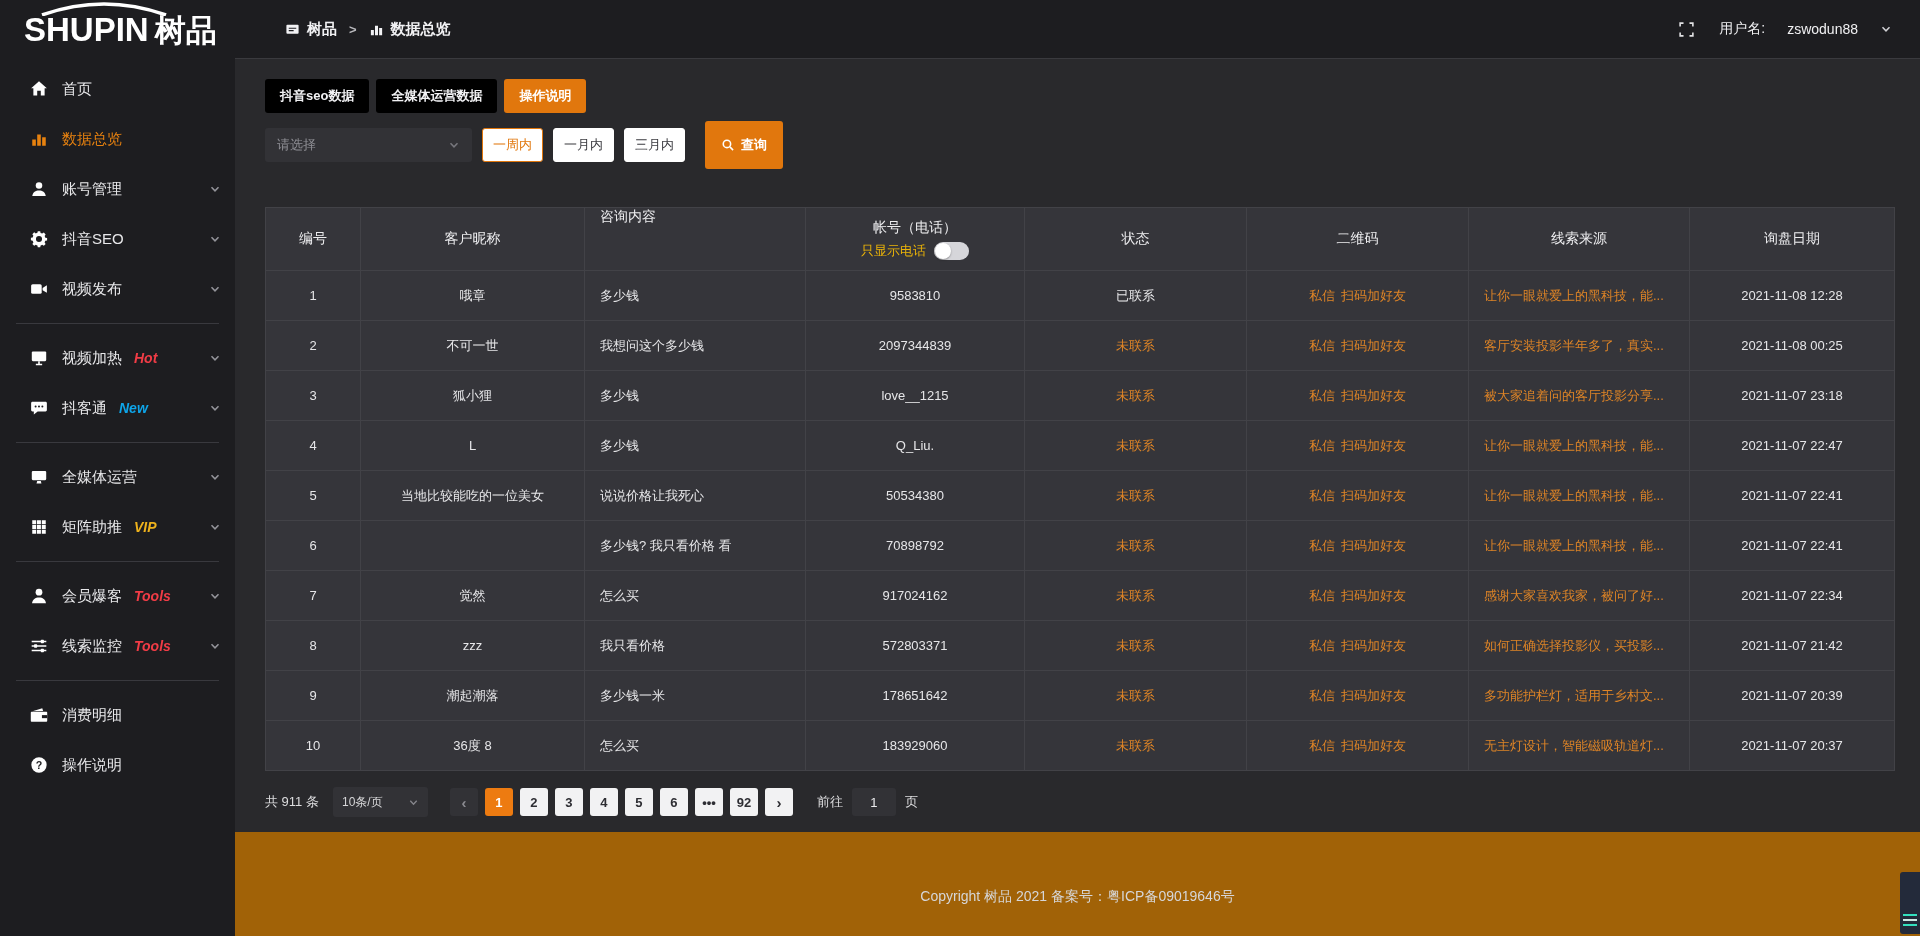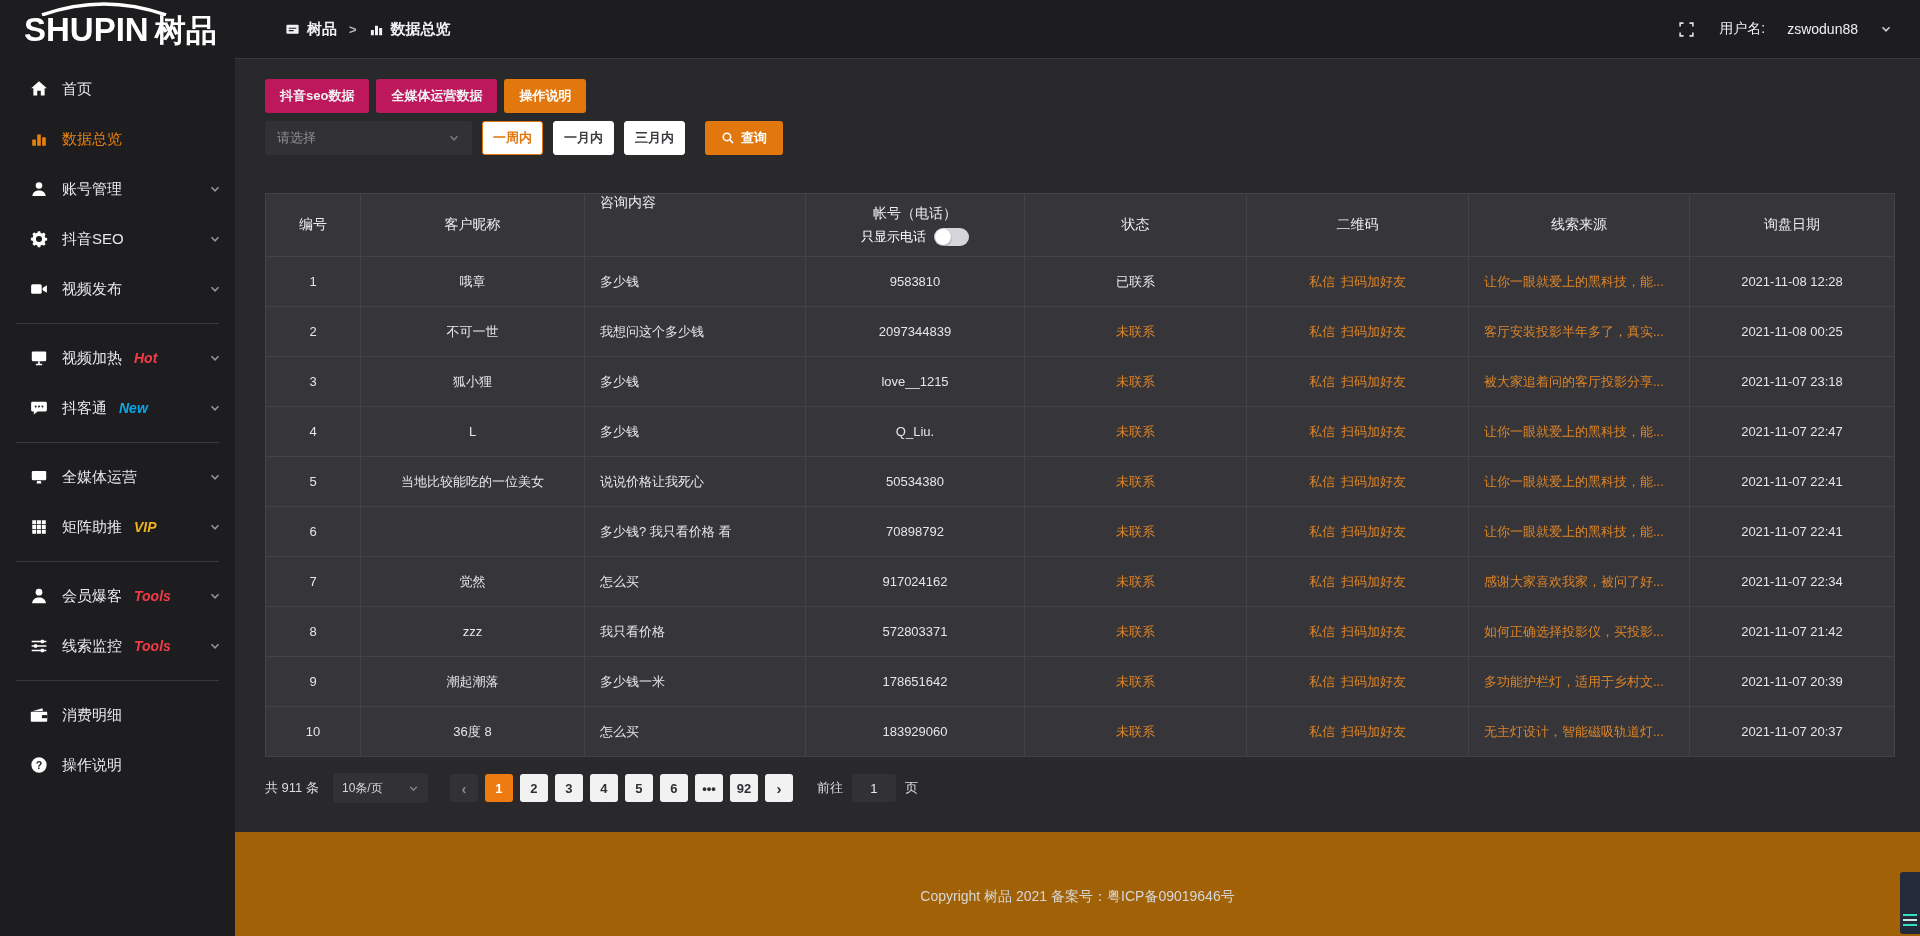"抖音seo数据" .tab { background: #be185d -> #000000 }
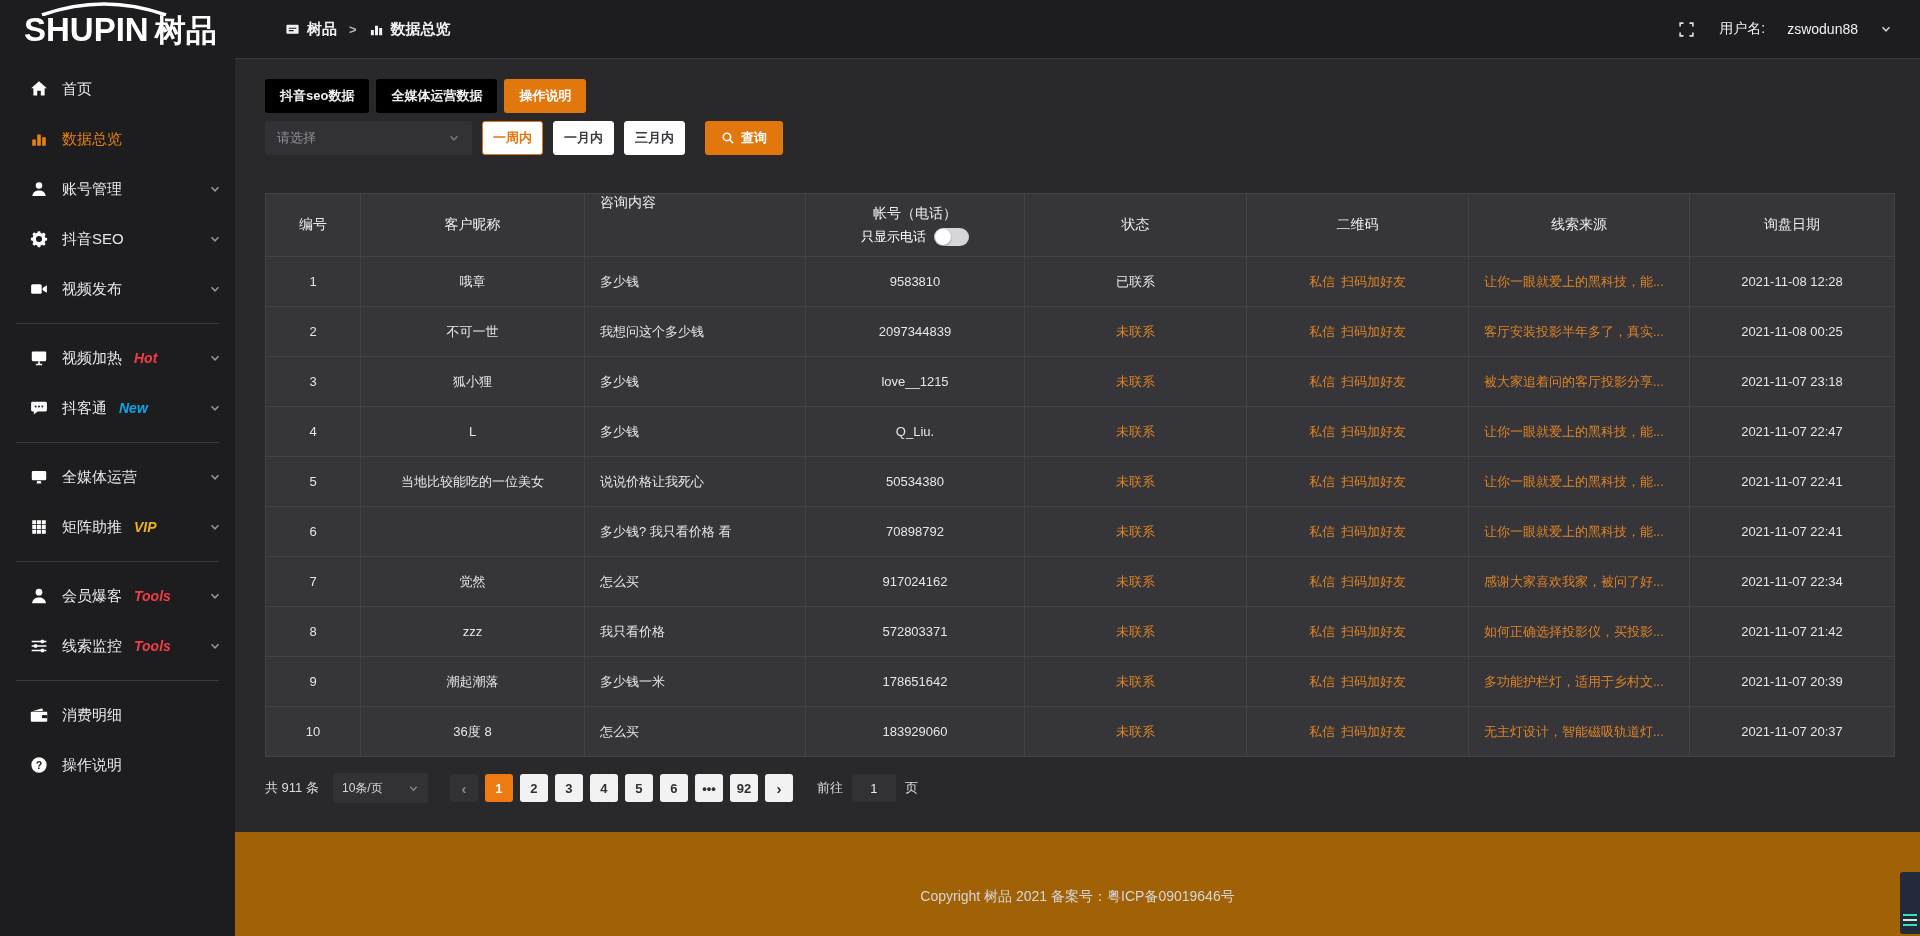"一周内" .range-btn { font-weight: bold -> normal }
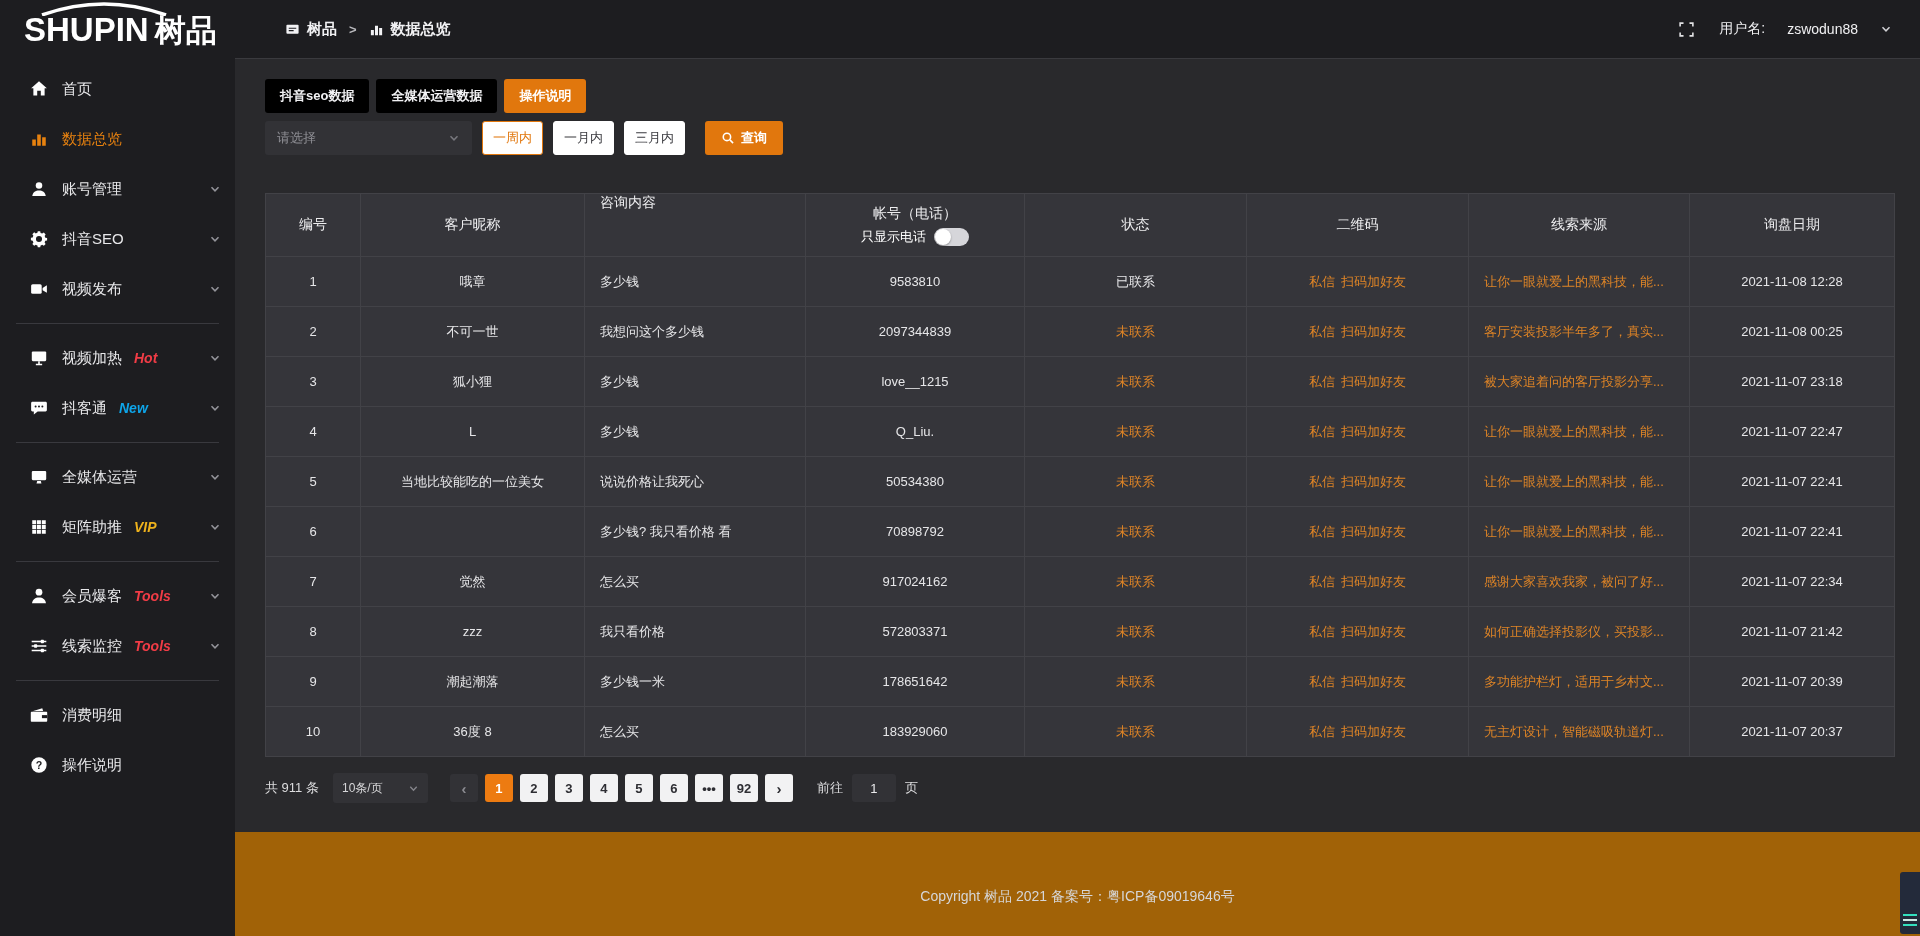"查询" .search-btn { height: 34px -> 48px }
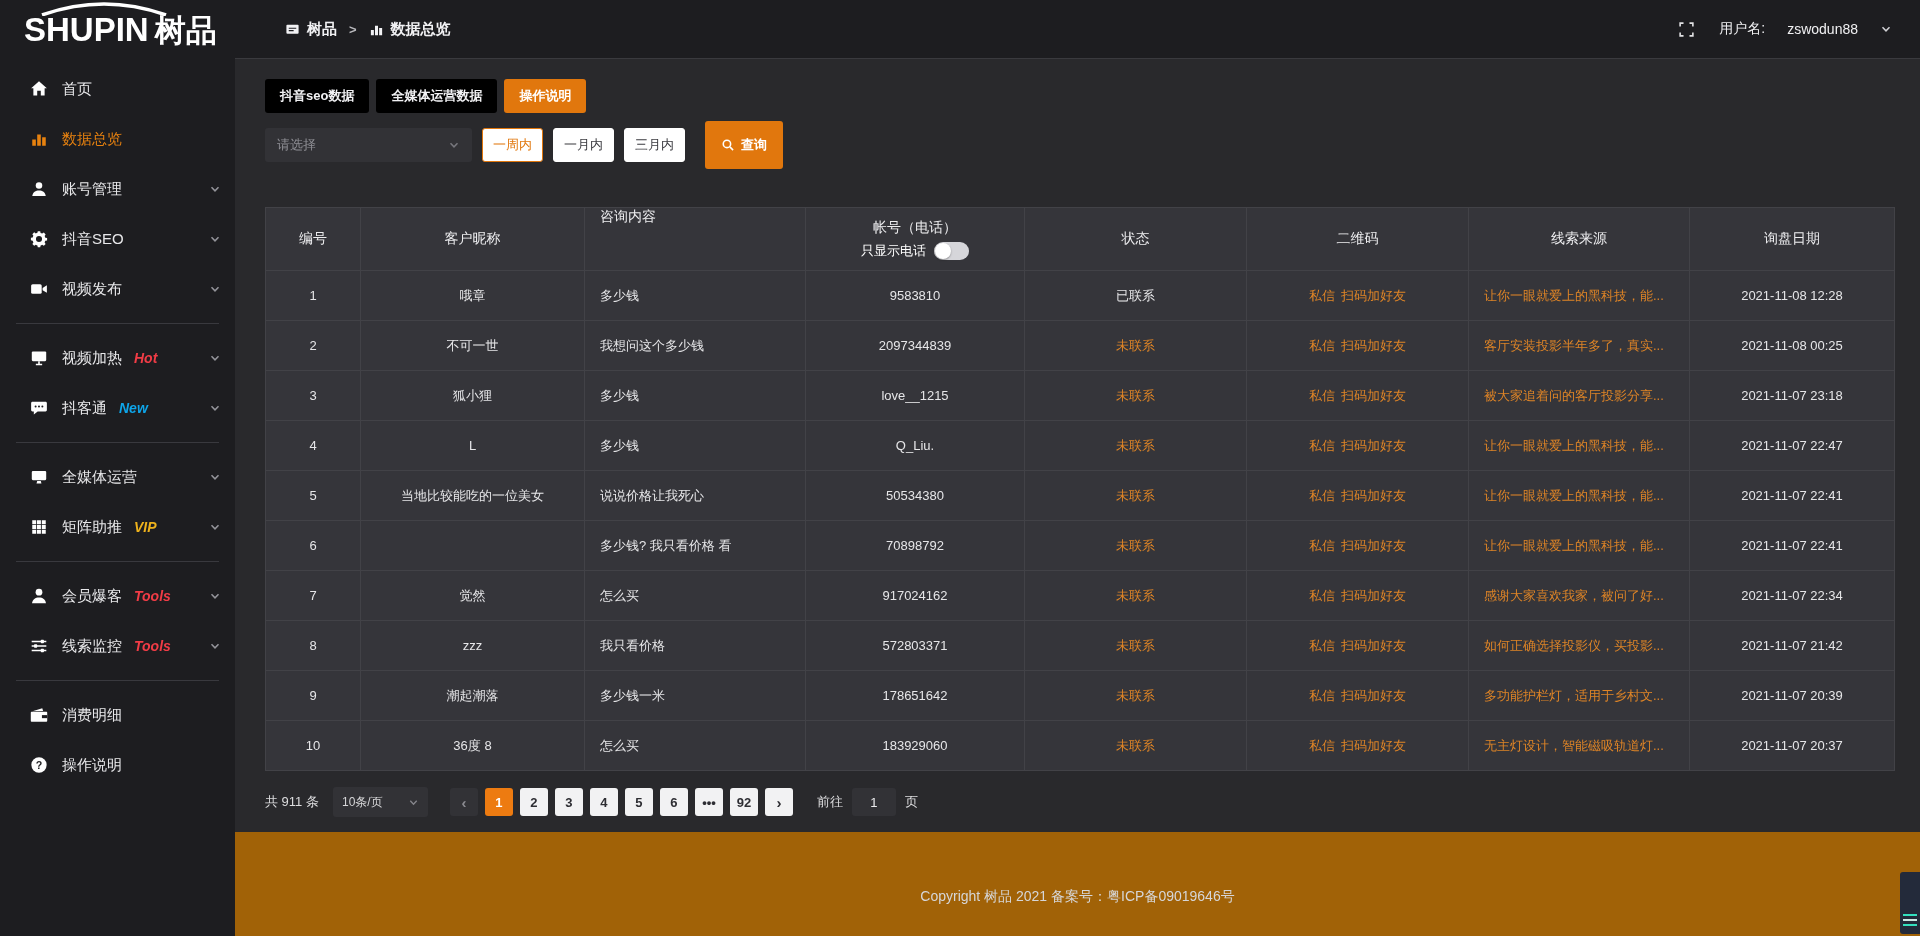"只显示电话" .th-line2 { color: #ffffff -> #eab308 }
